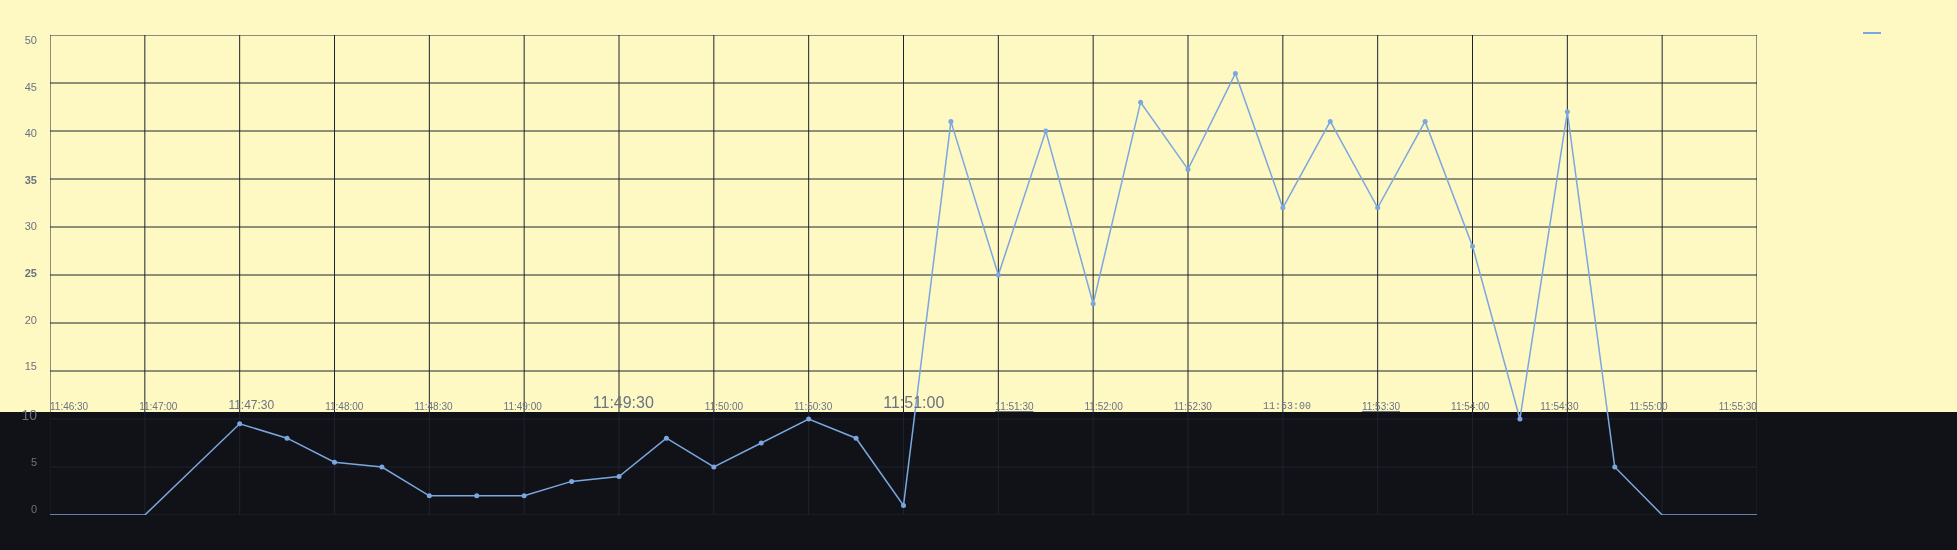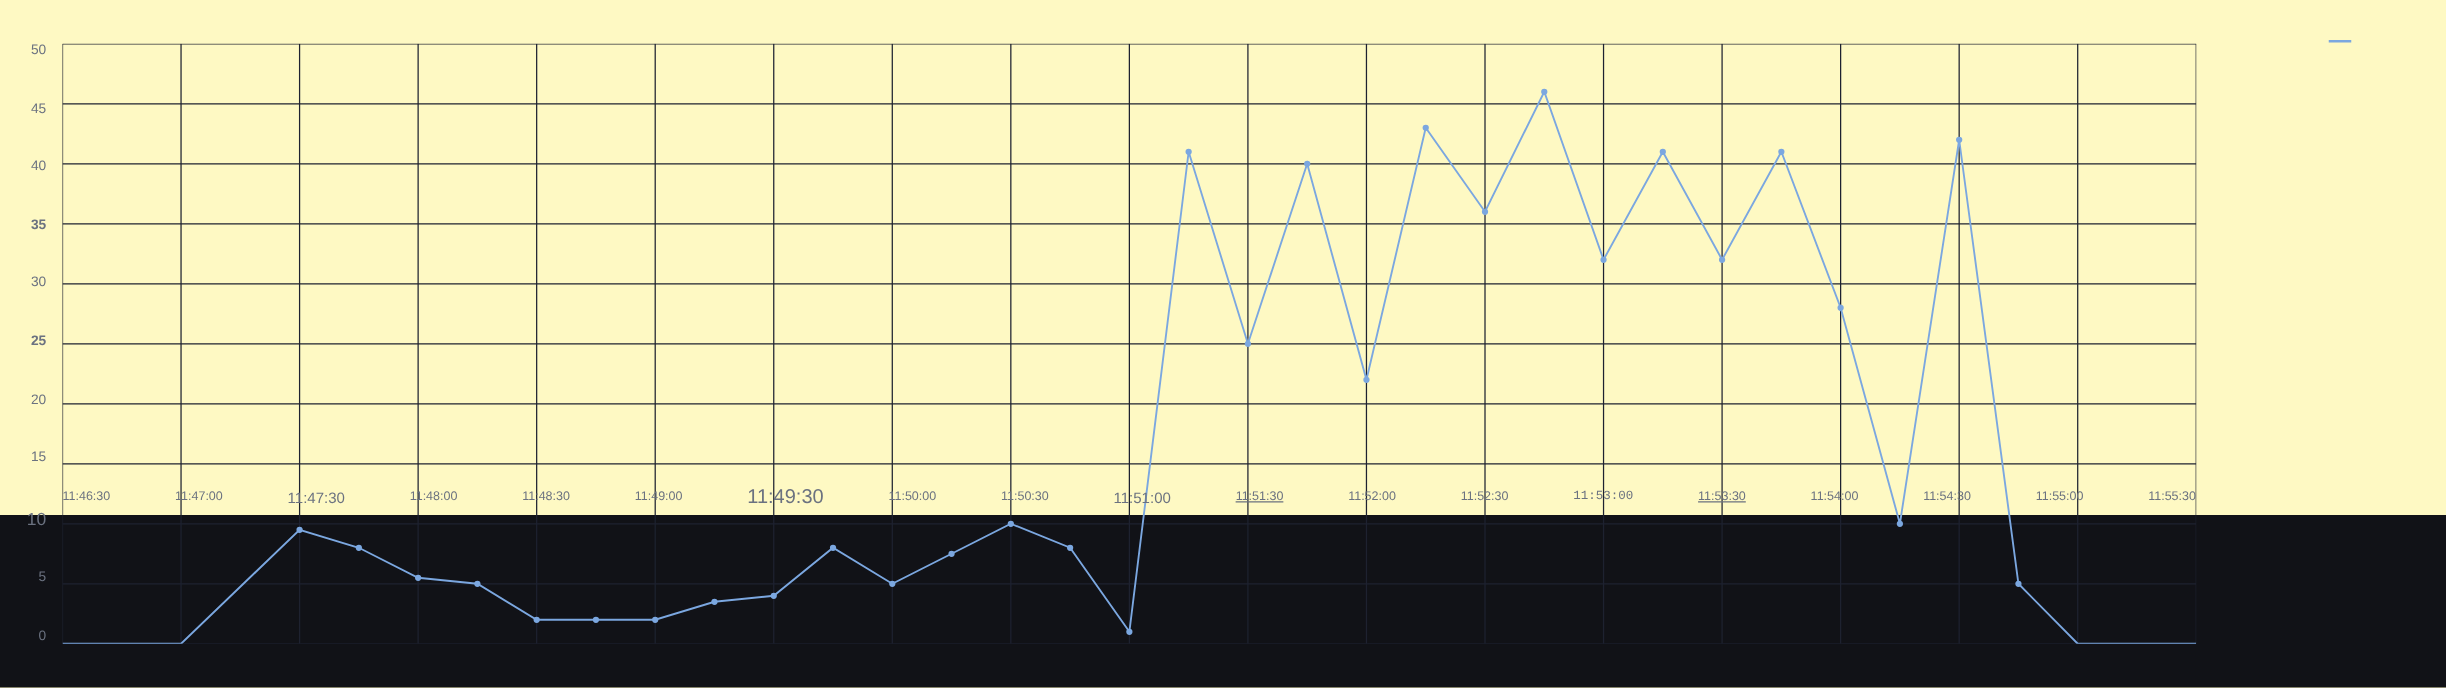"11:46:30" .x-axis { align-items: center -> flex-end }
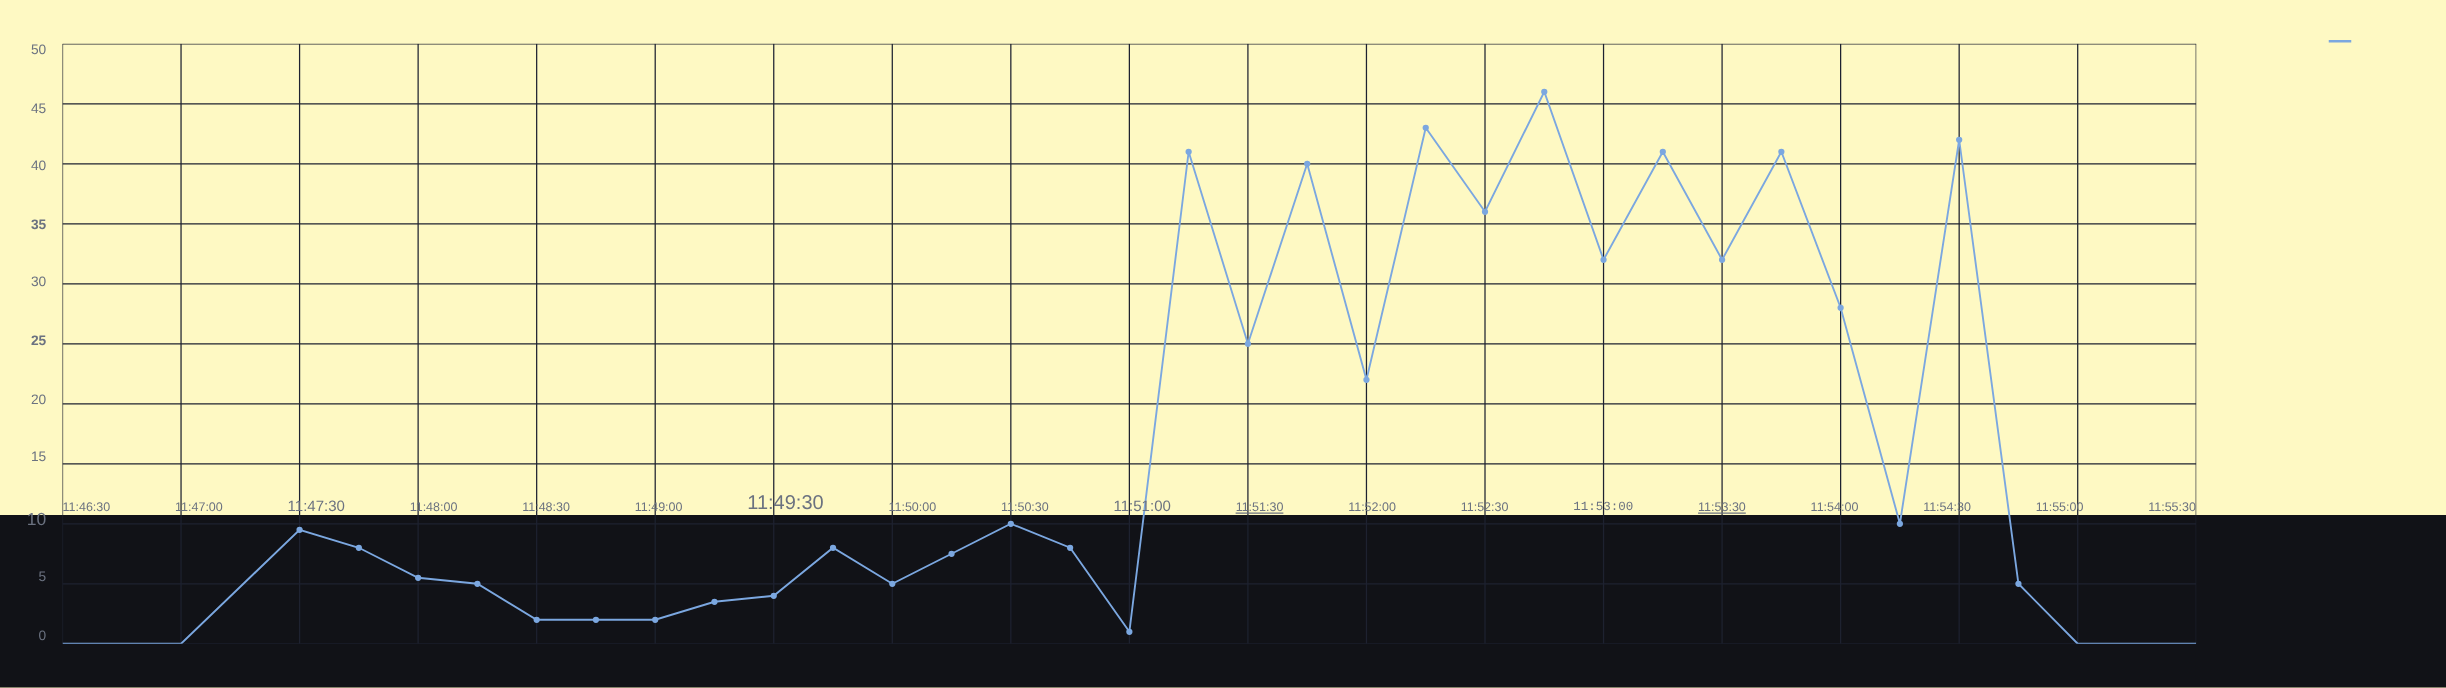"11:51:00" div { font-size: 12px -> 16px }
